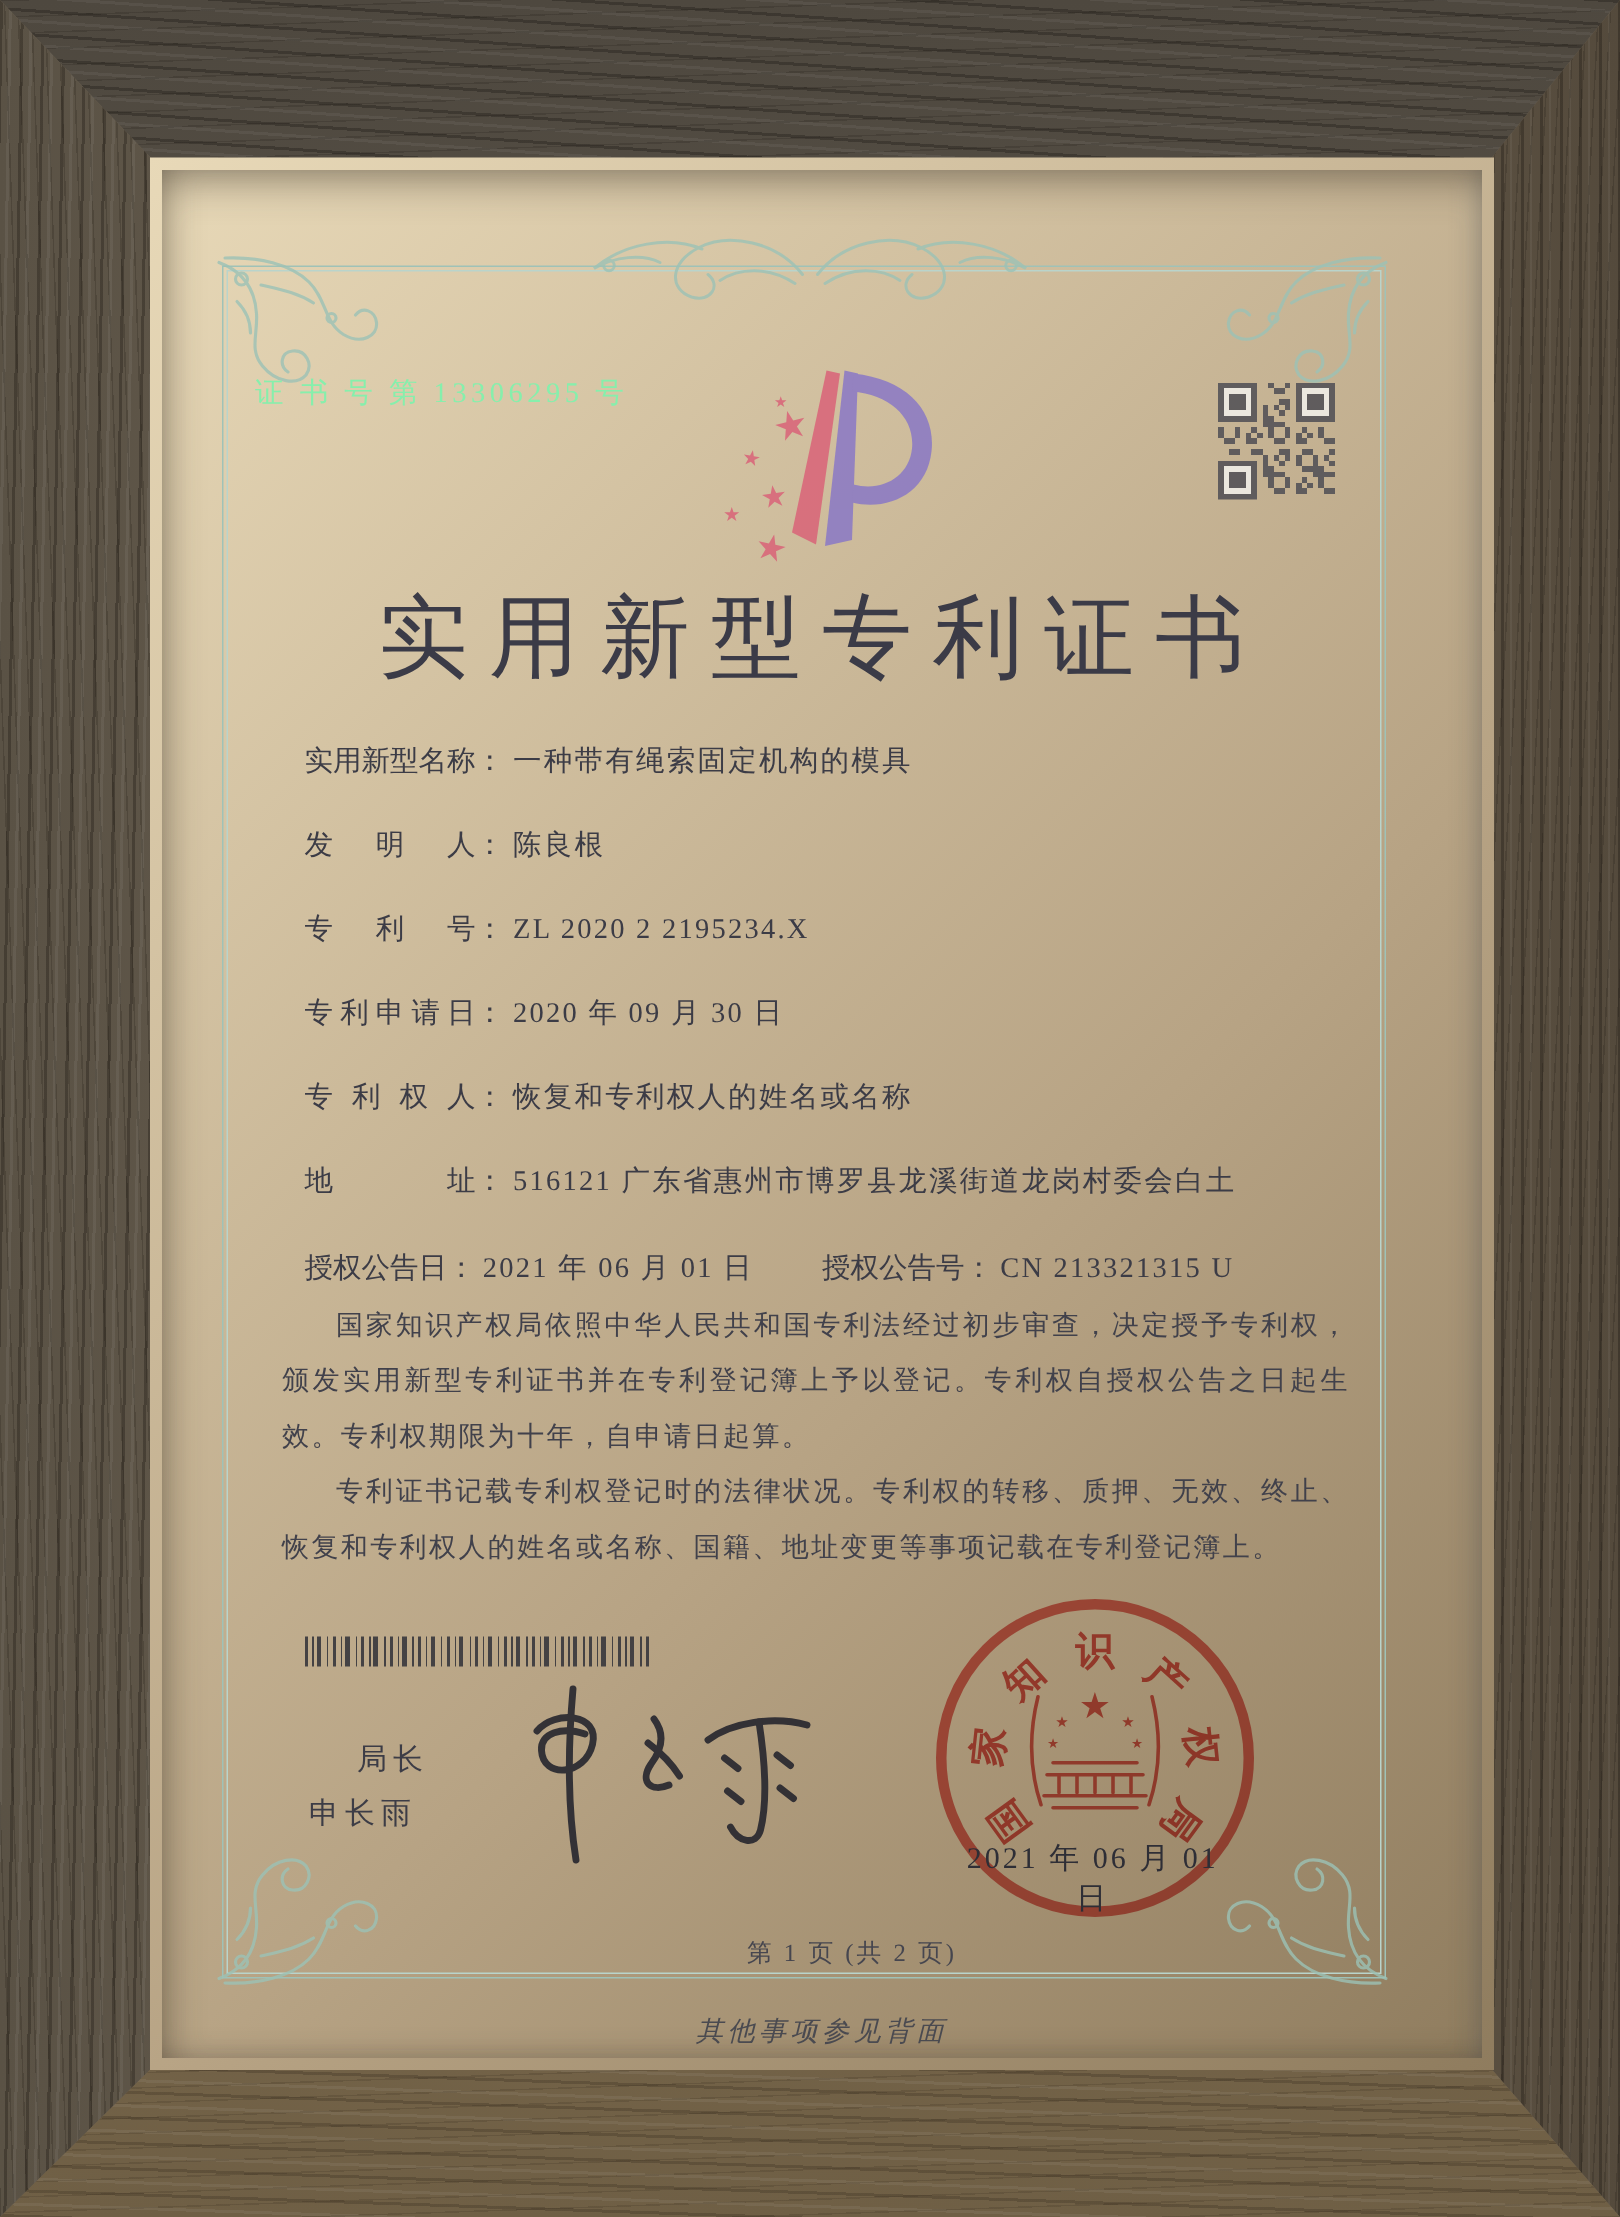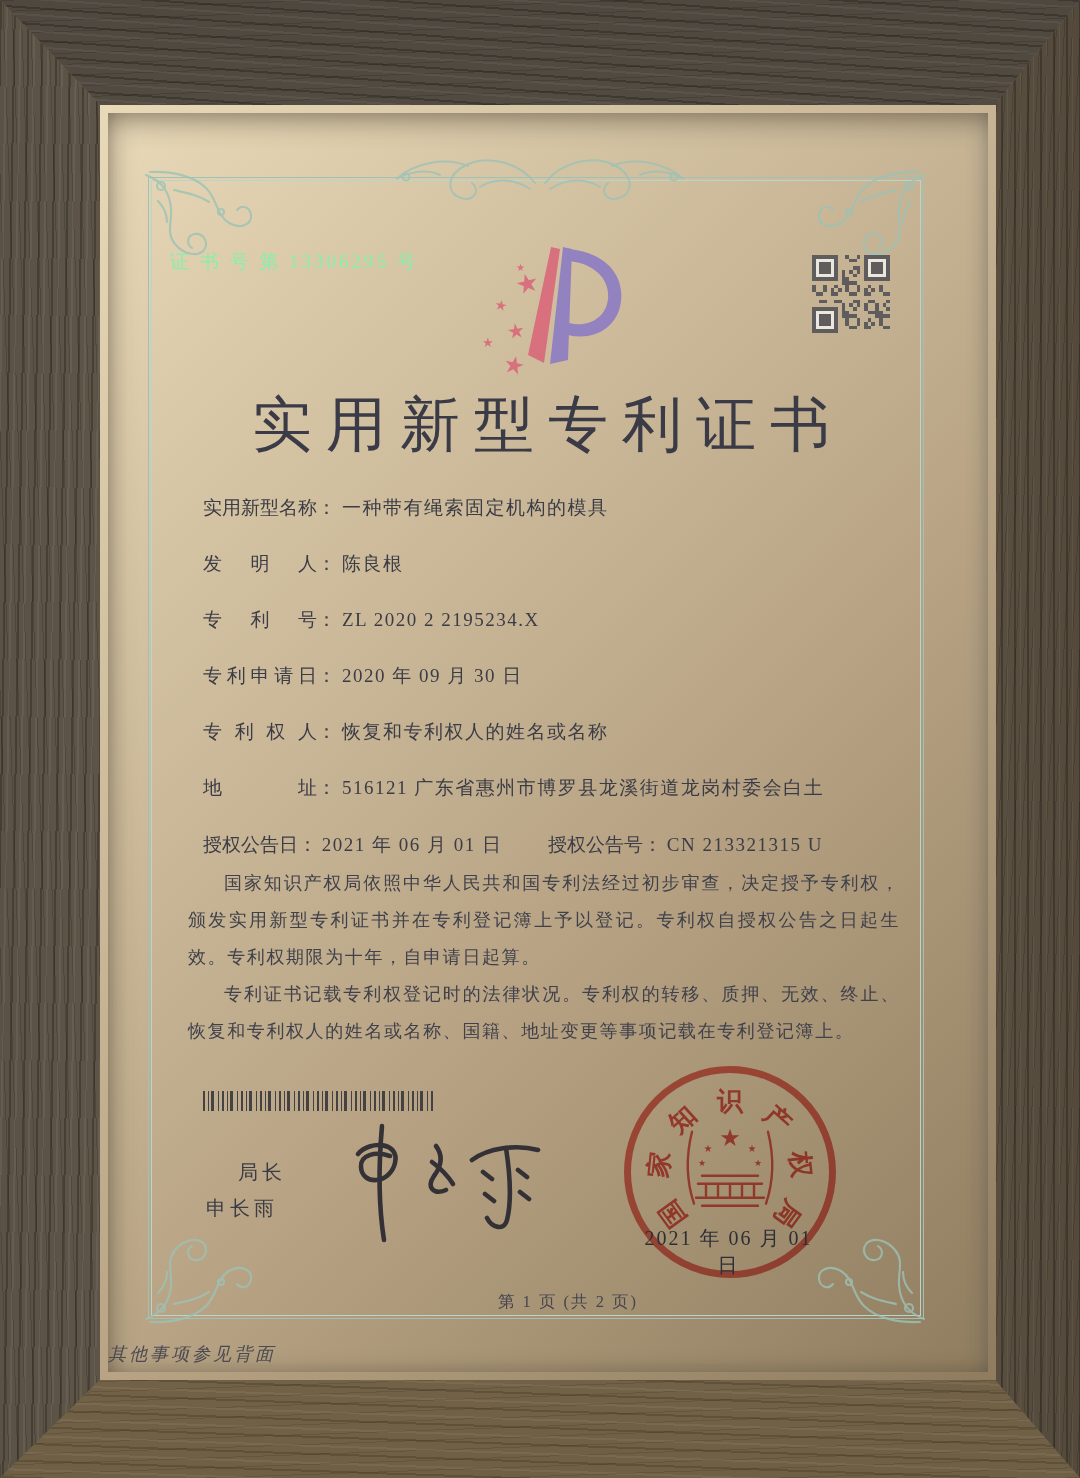"其他事项参见背面" .back-note { text-align: left -> center }
